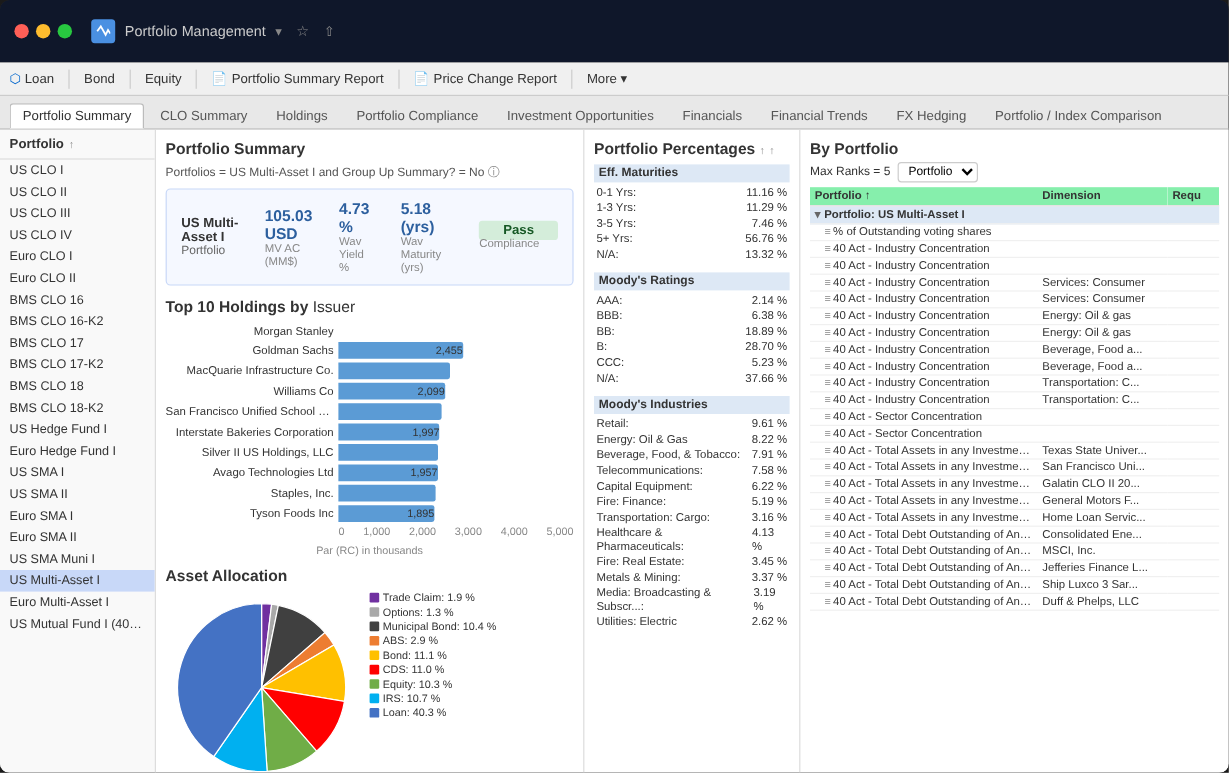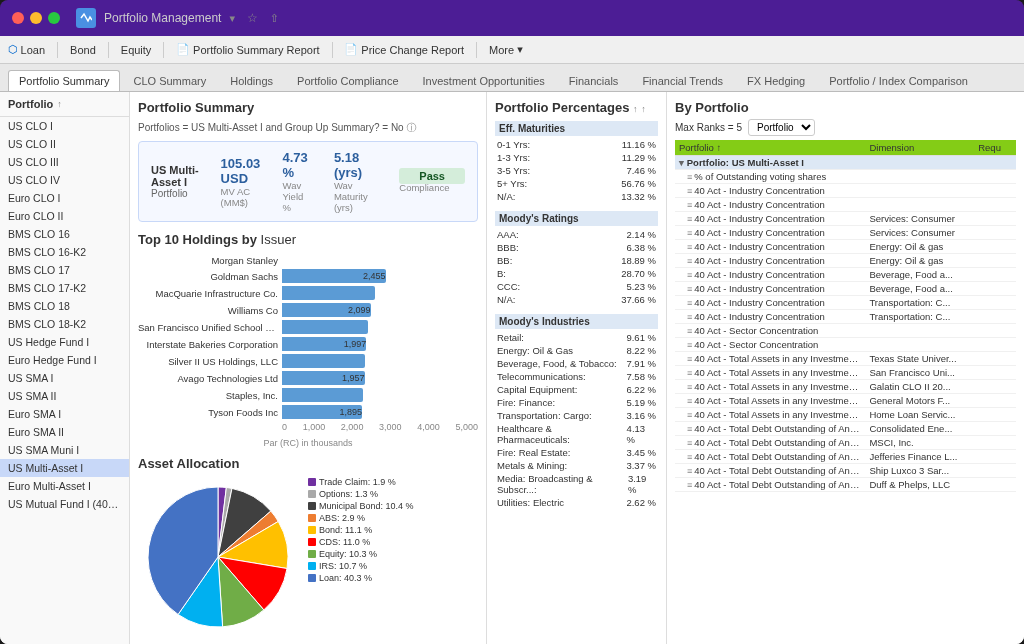"Portfolio Management" .title-bar { background: #4c1d95 -> #0f172a; height: 36px -> 52px }
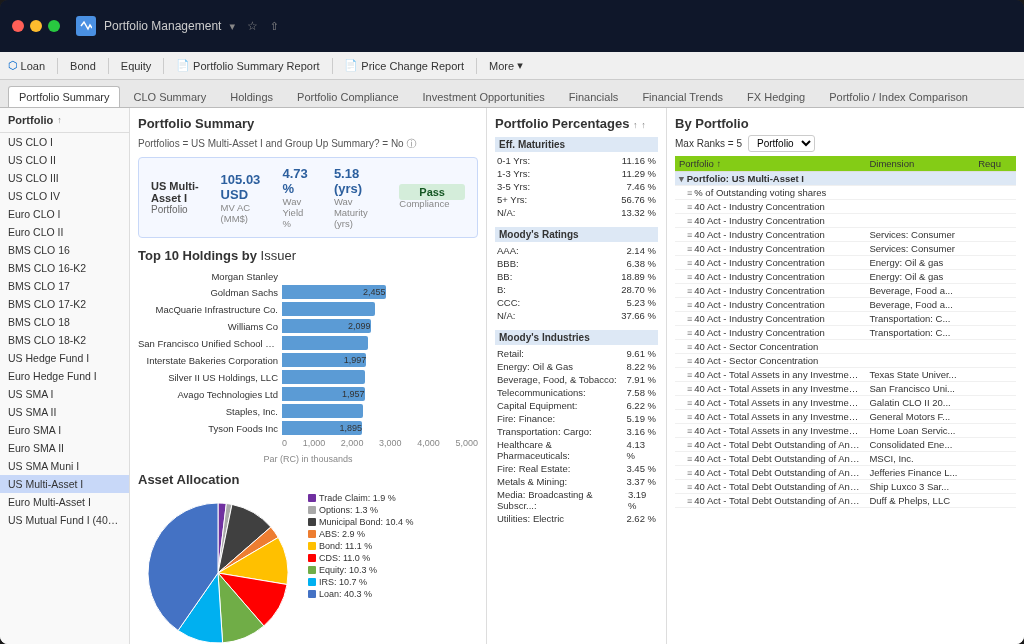"Portfolio ↑" .byport-table th { background: #84cc16 -> #86efac; font-weight: 400 -> 700 }
